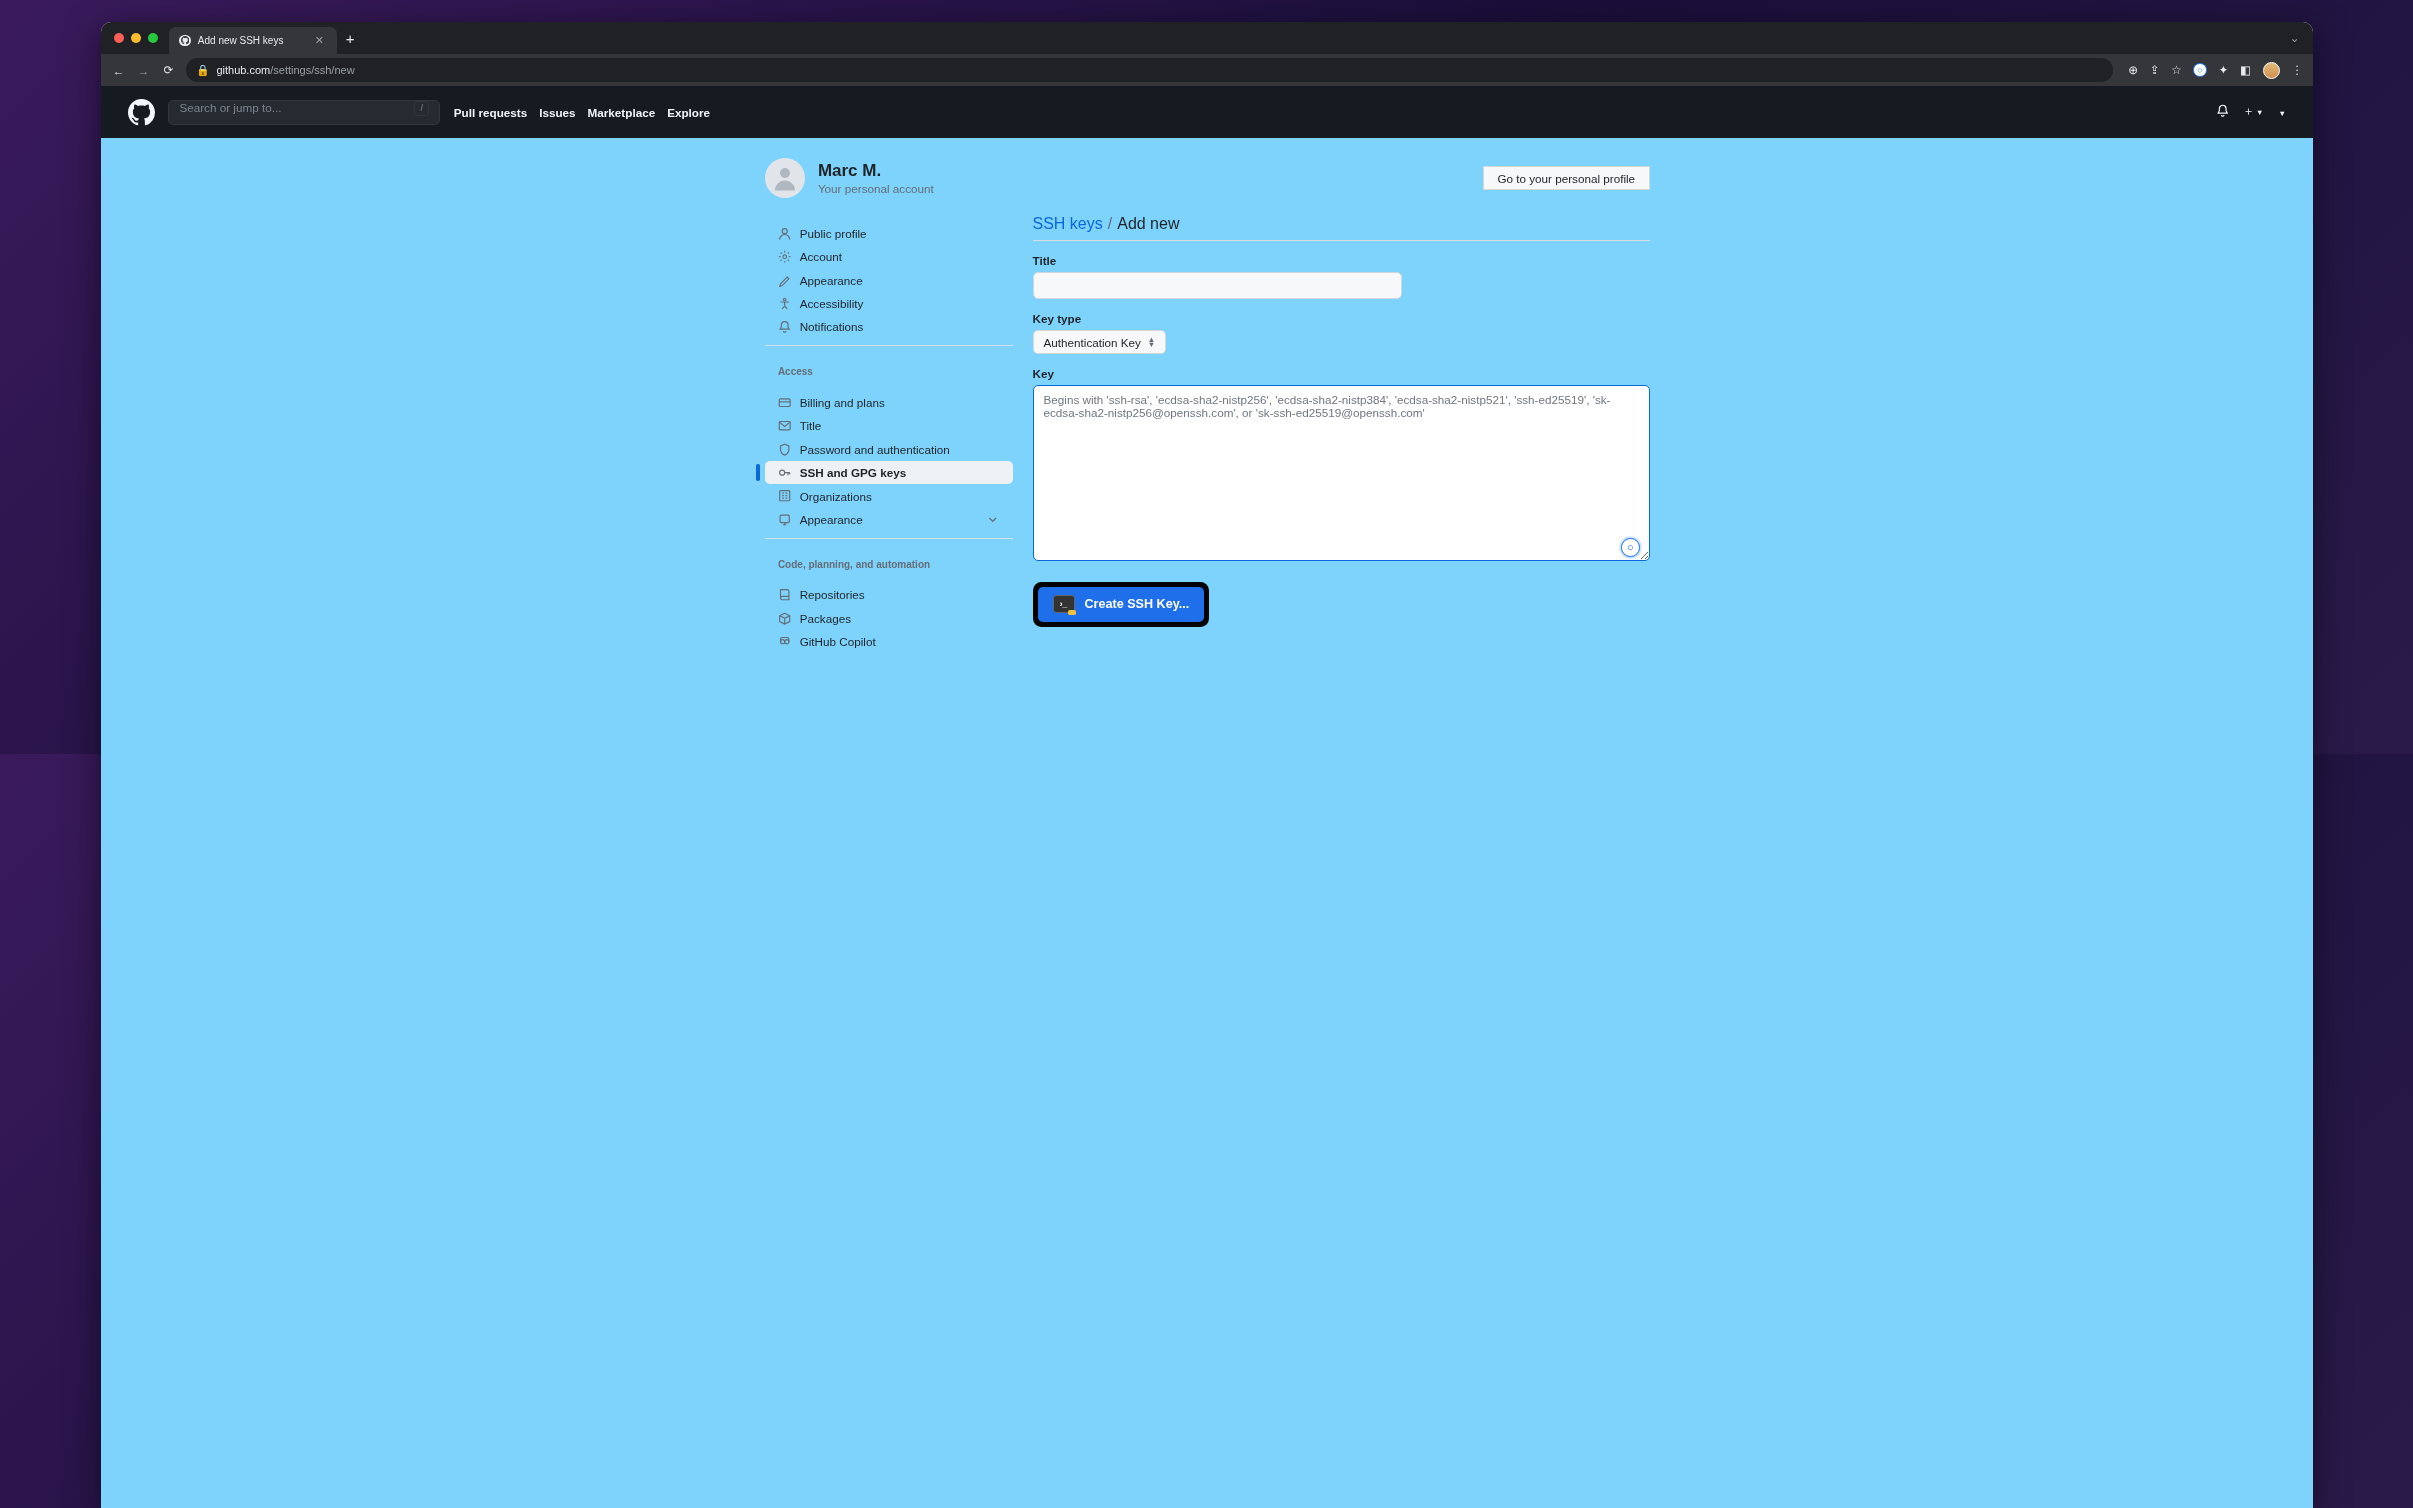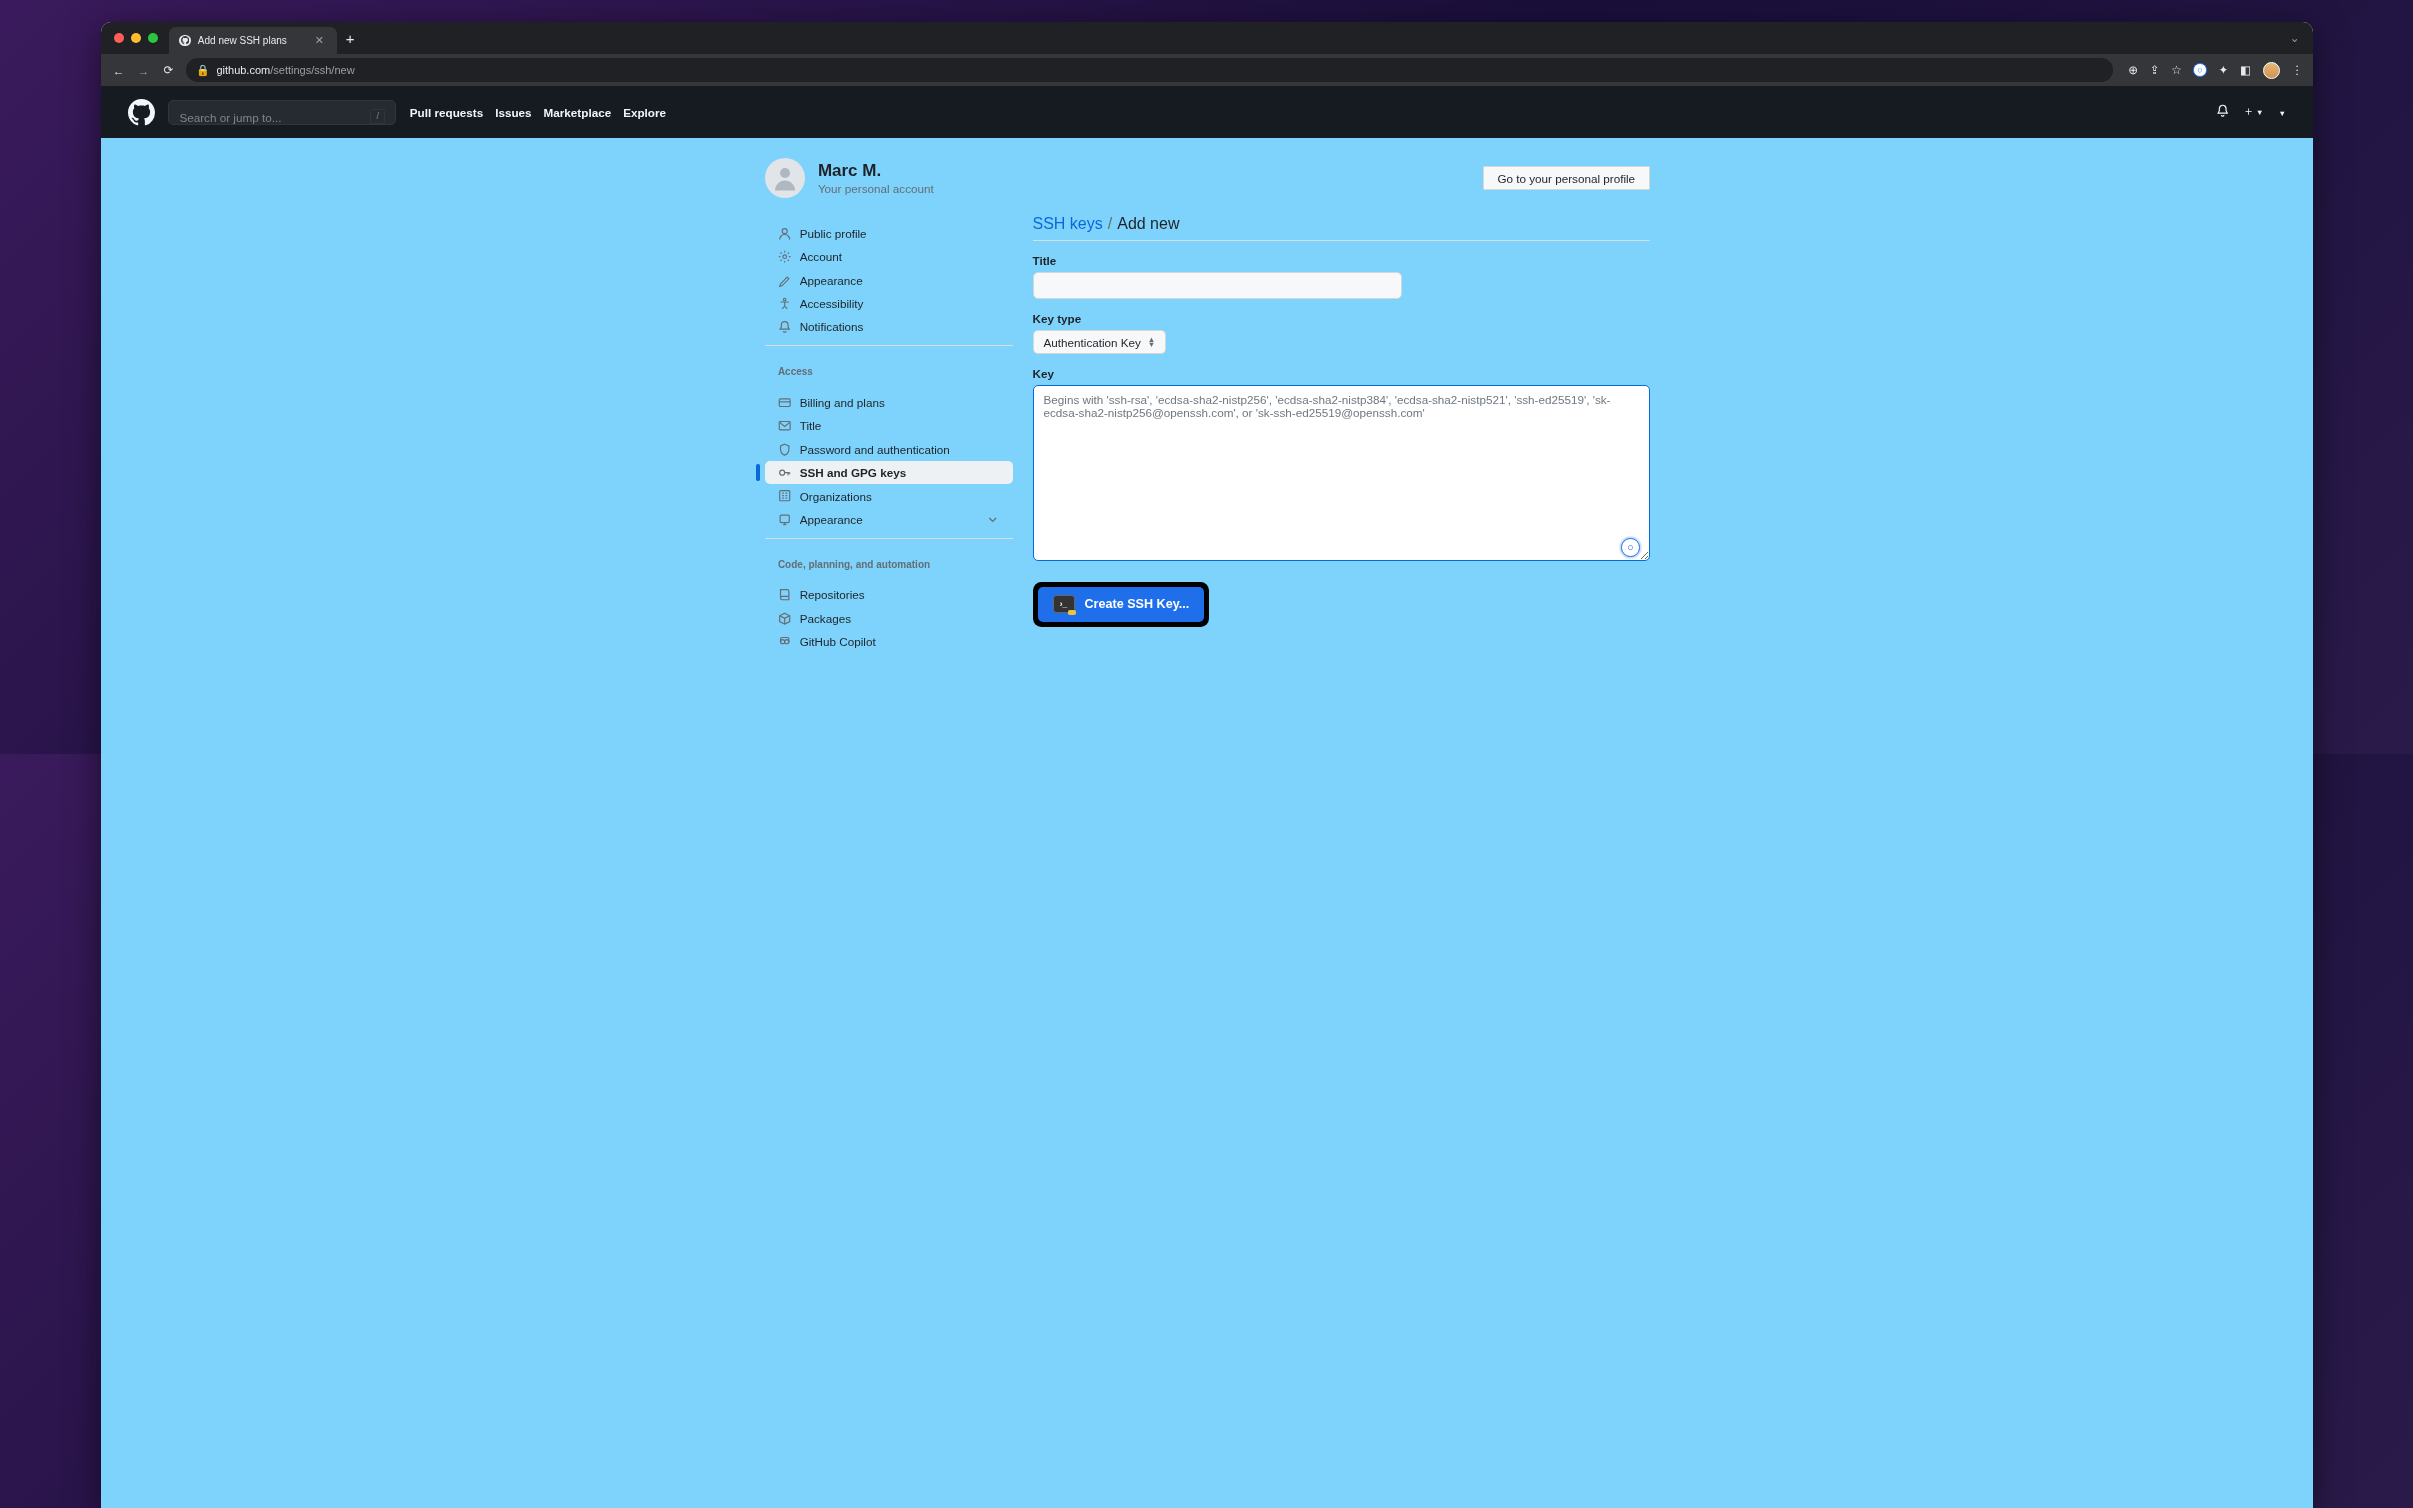"Add new SSH plans" span { text: plans -> keys }
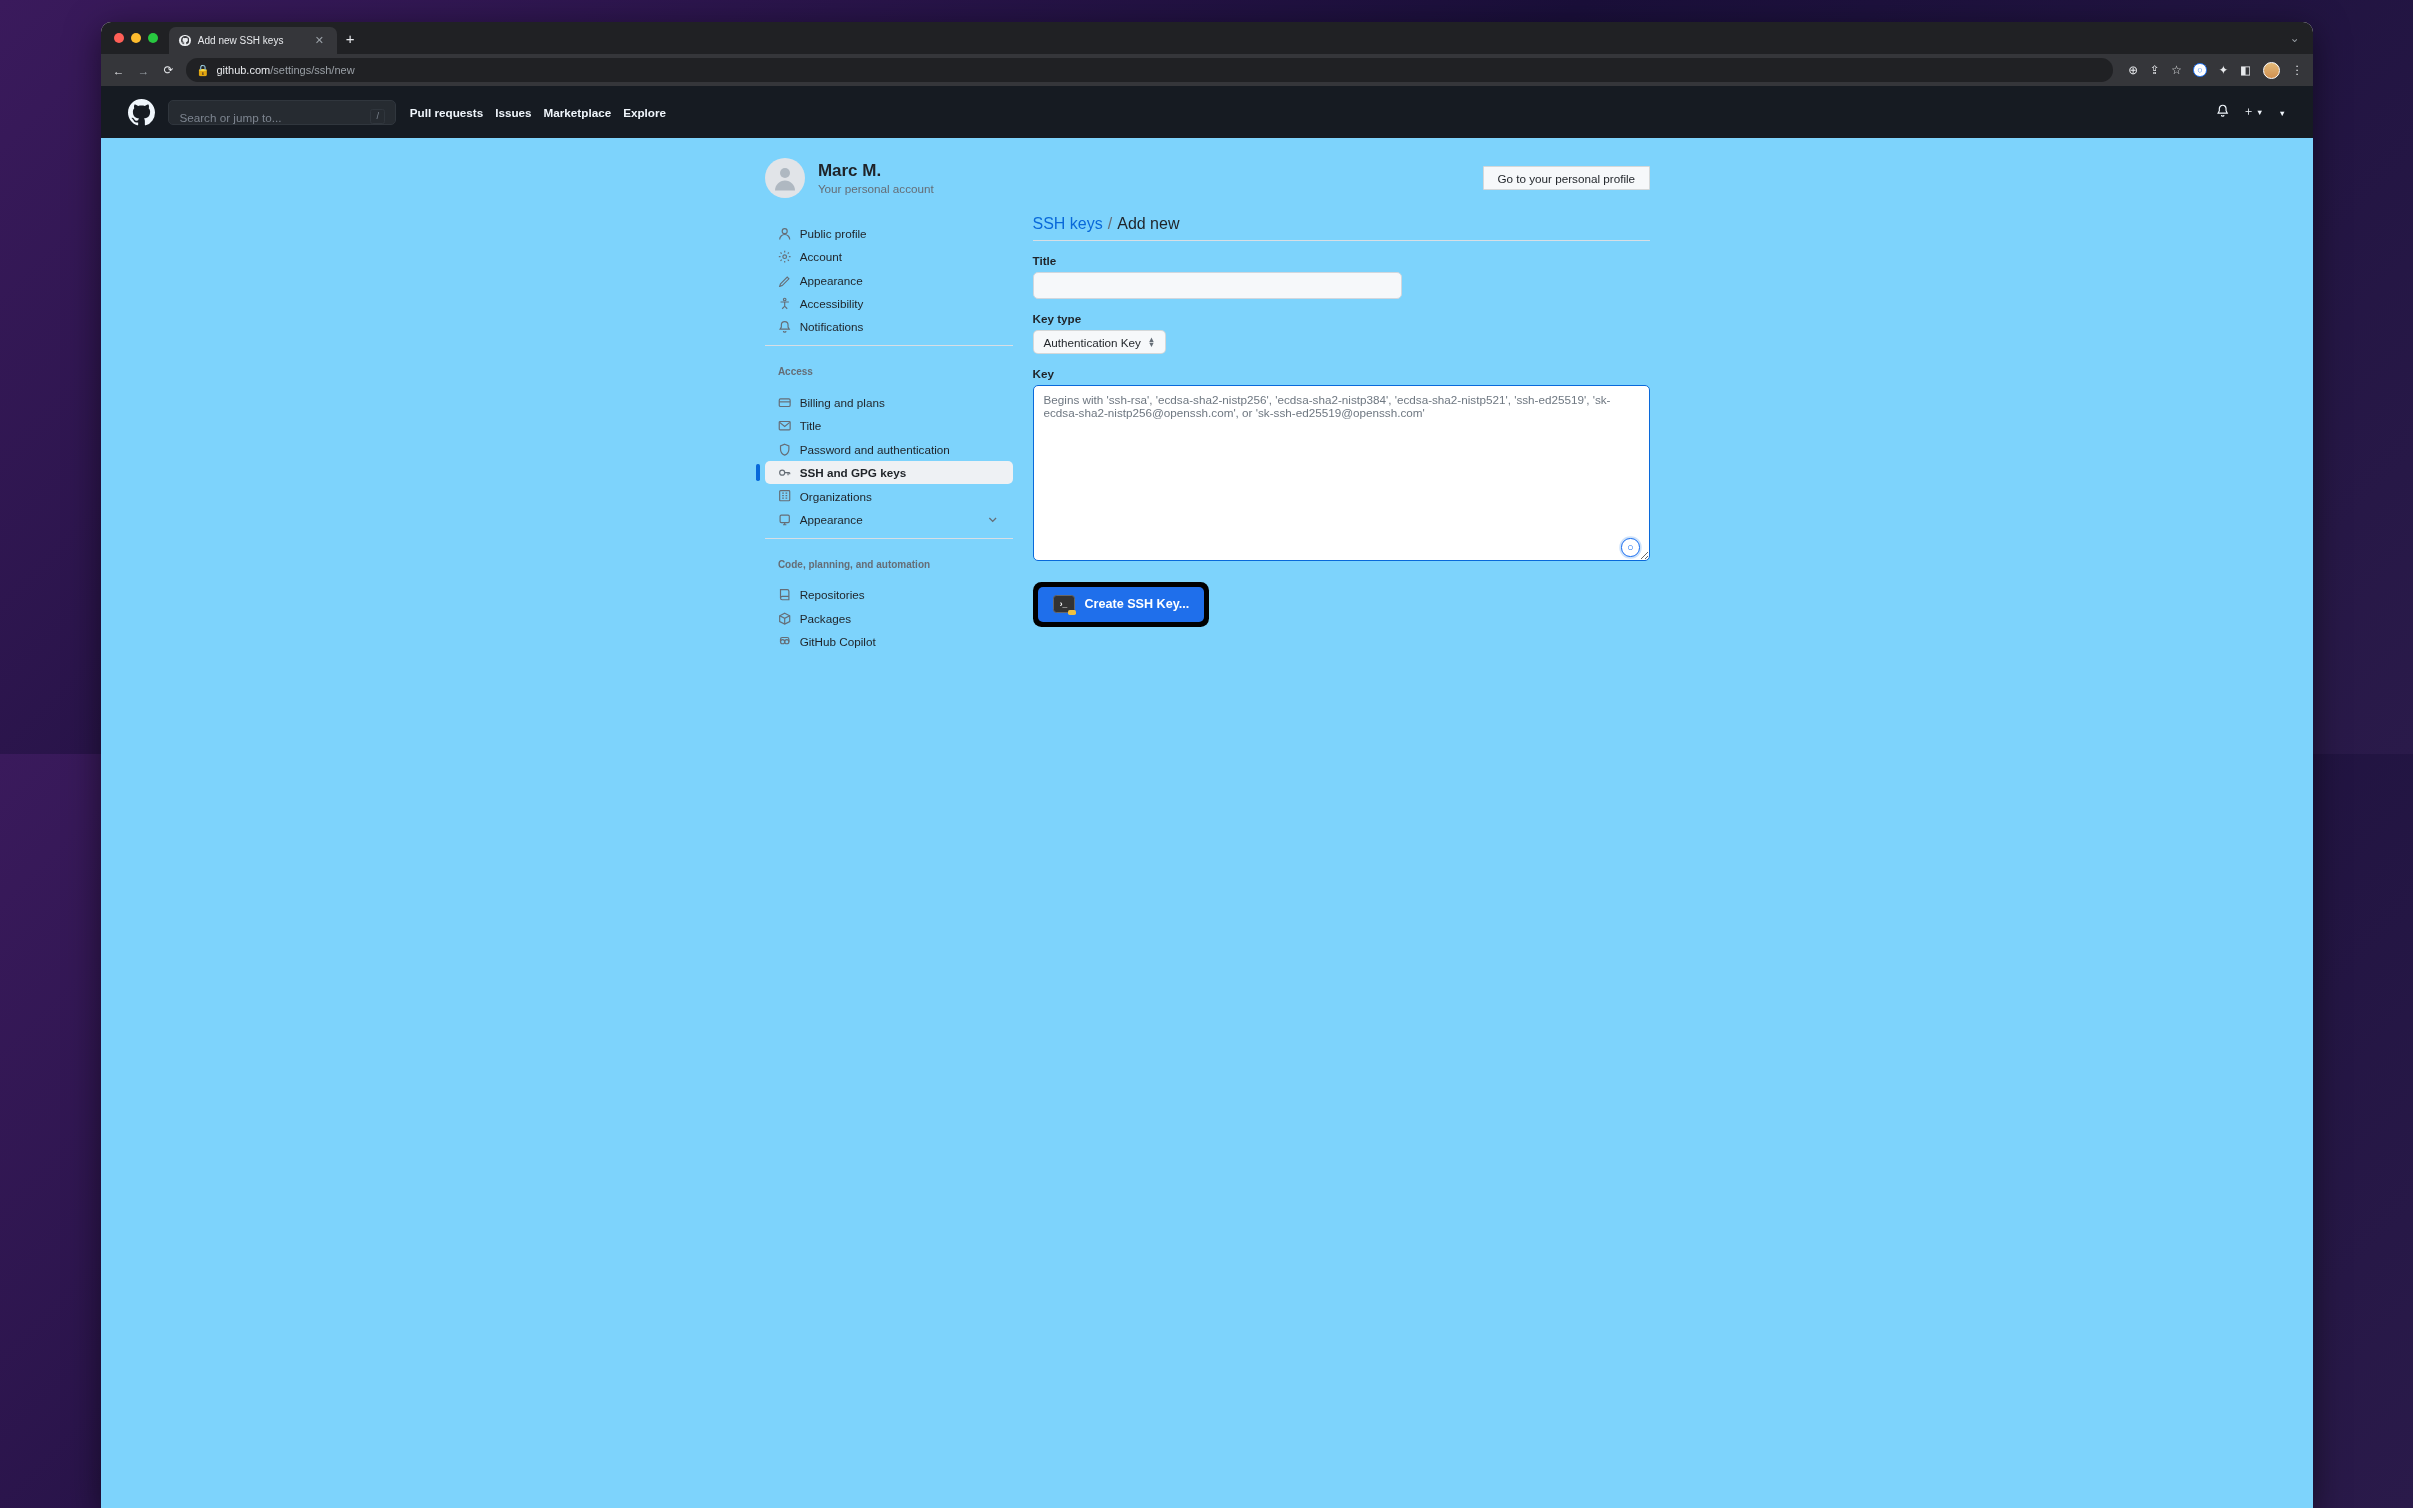"Search or jump to..." .gh-search { align-items: flex-end -> flex-start; width: 228px -> 272px }
